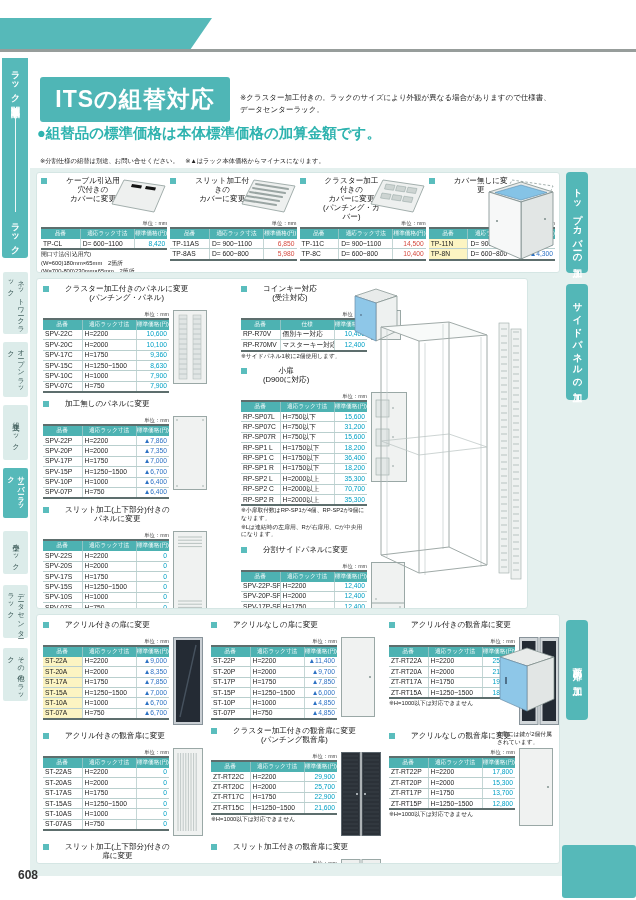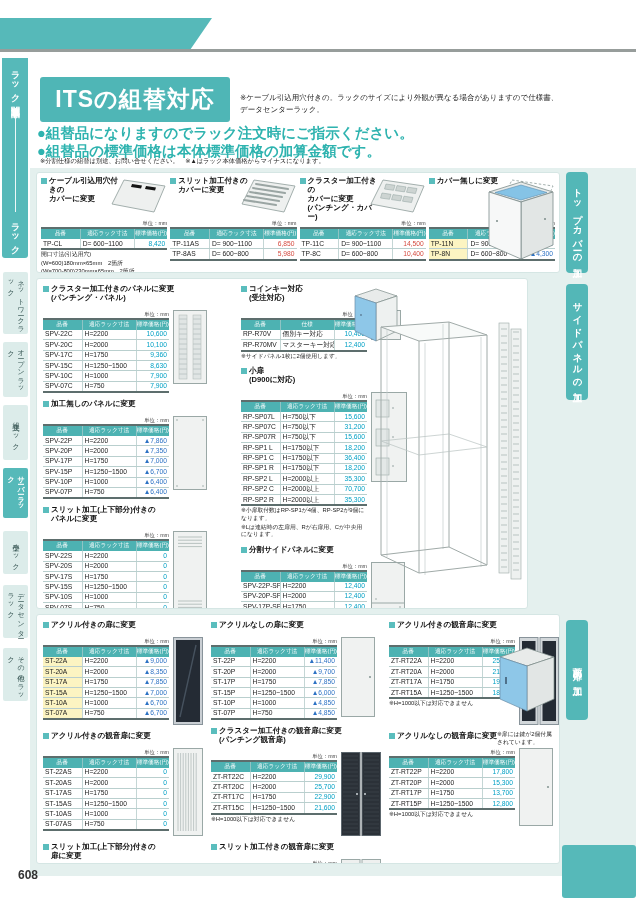"※ケーブル引込用穴付きの。ラックのサイズにより外観が異なる場合がありますので仕様" div { text: ケーブル引込用穴 -> クラスター加工 }
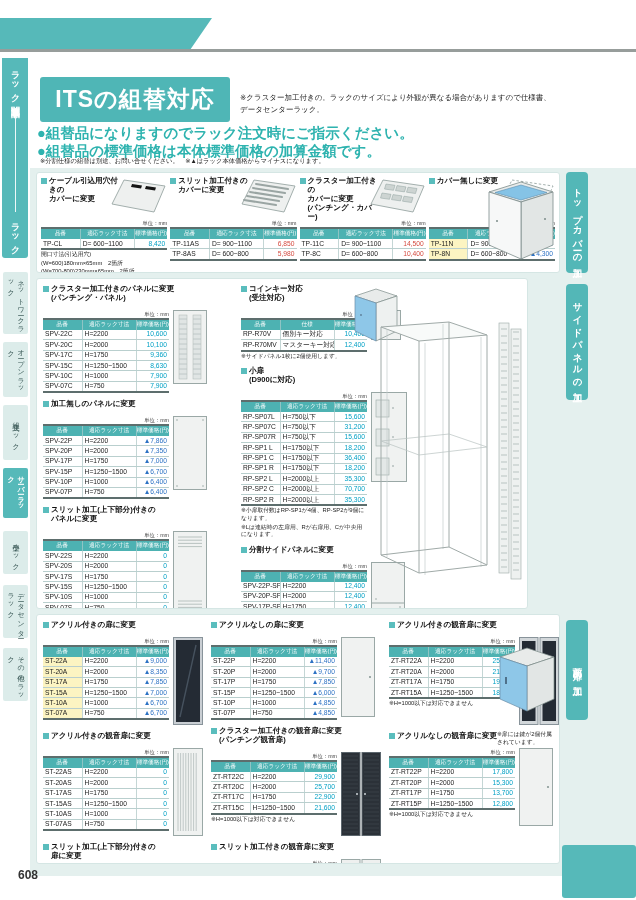"●組替品になりますのでラック注文時にご指示ください。" div { html: <div>●組替品になりますのでラック注文時にご指示ください。</div> -> none }
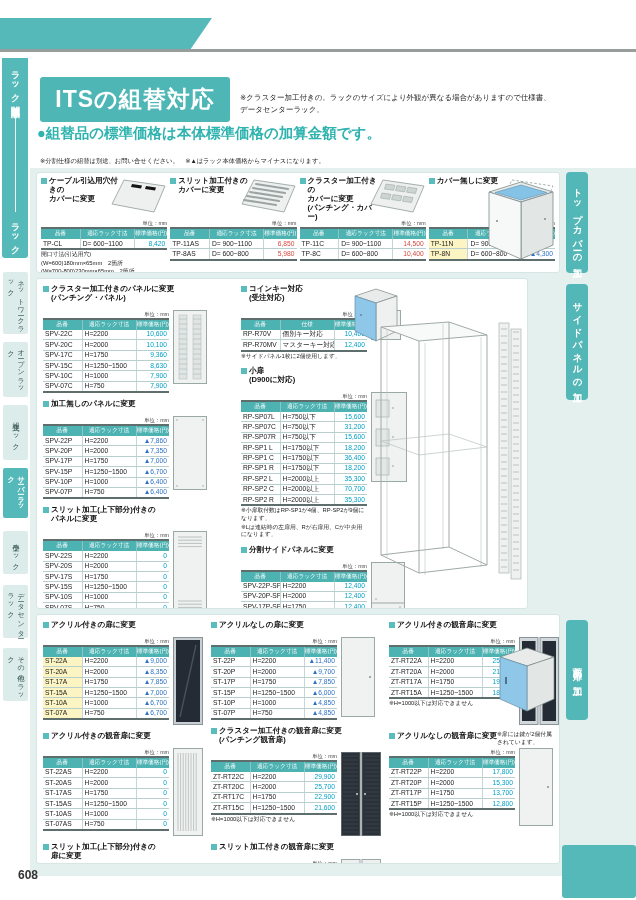"ケーブル引込用穴付きの" .bt { font-weight: bold -> normal; gap: 2px -> 16px; text-align: none -> center }
